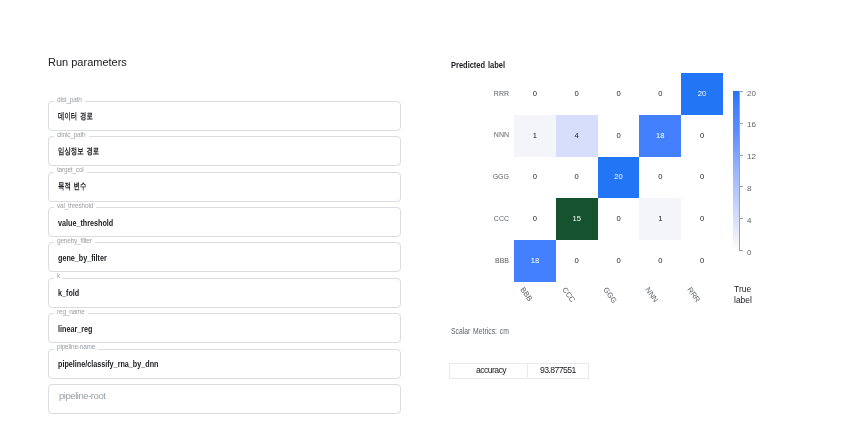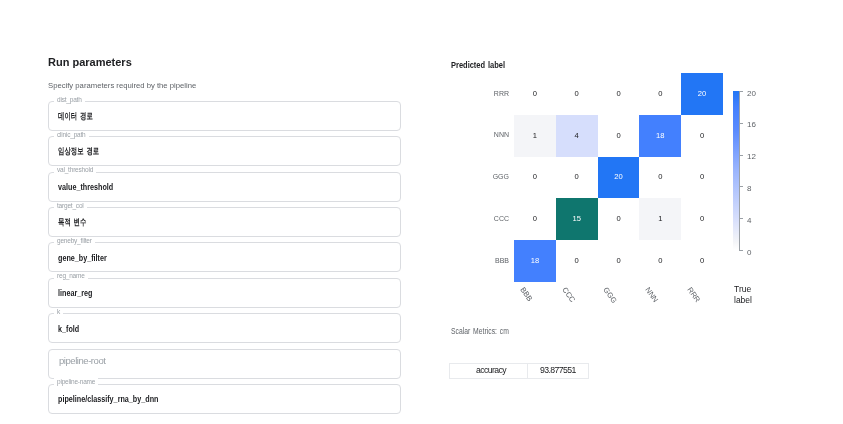"Run parameters" .panel-title { font-weight: 700 -> 400 }
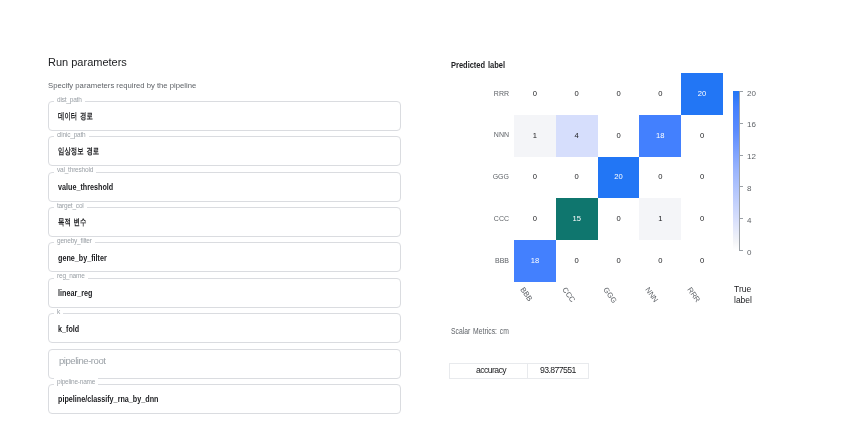"Specify parameters required by the" div.panel-sub { html: <div>Specify parameters required by the pipeline</div> -> none }
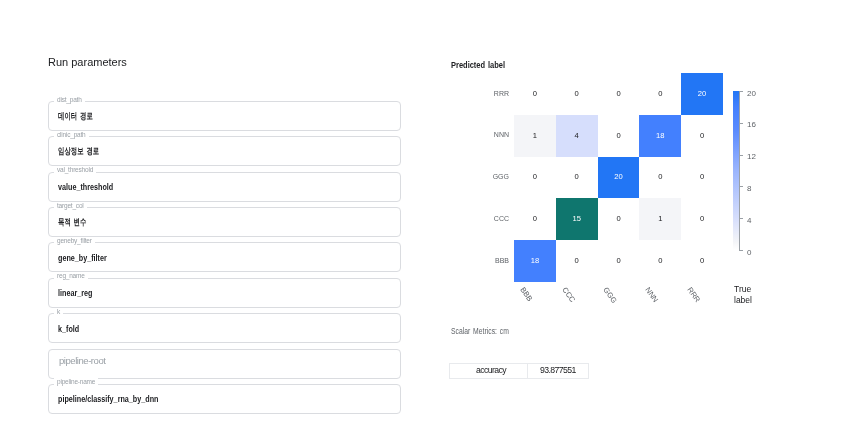"value_threshold" div.field { order: before "목적 변수" -> after "목적 변수" }
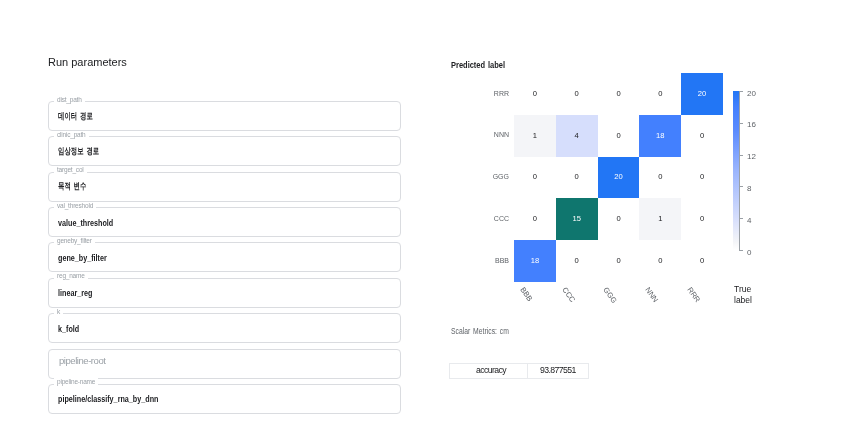"15" div.cell { background: #0f766e -> #14532d }
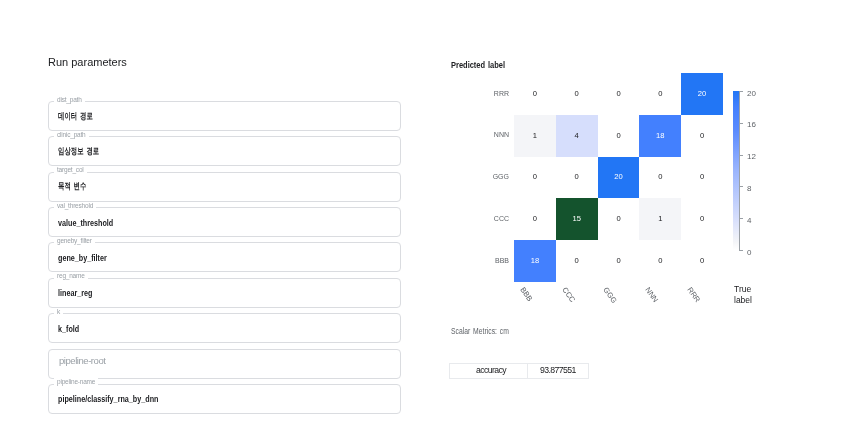"linear_reg" div.field { order: before "k_fold" -> after "k_fold" }
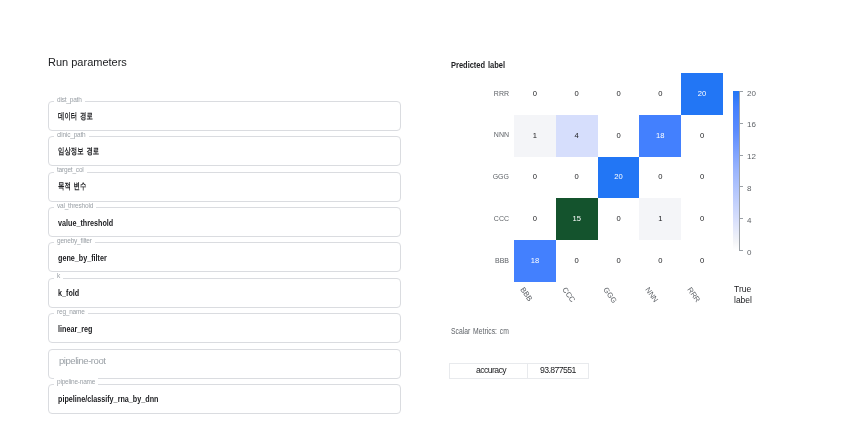"pipeline-root" div.field { order: before "pipeline/classify_rna_by_dnn" -> after "pipeline/classify_rna_by_dnn" }
